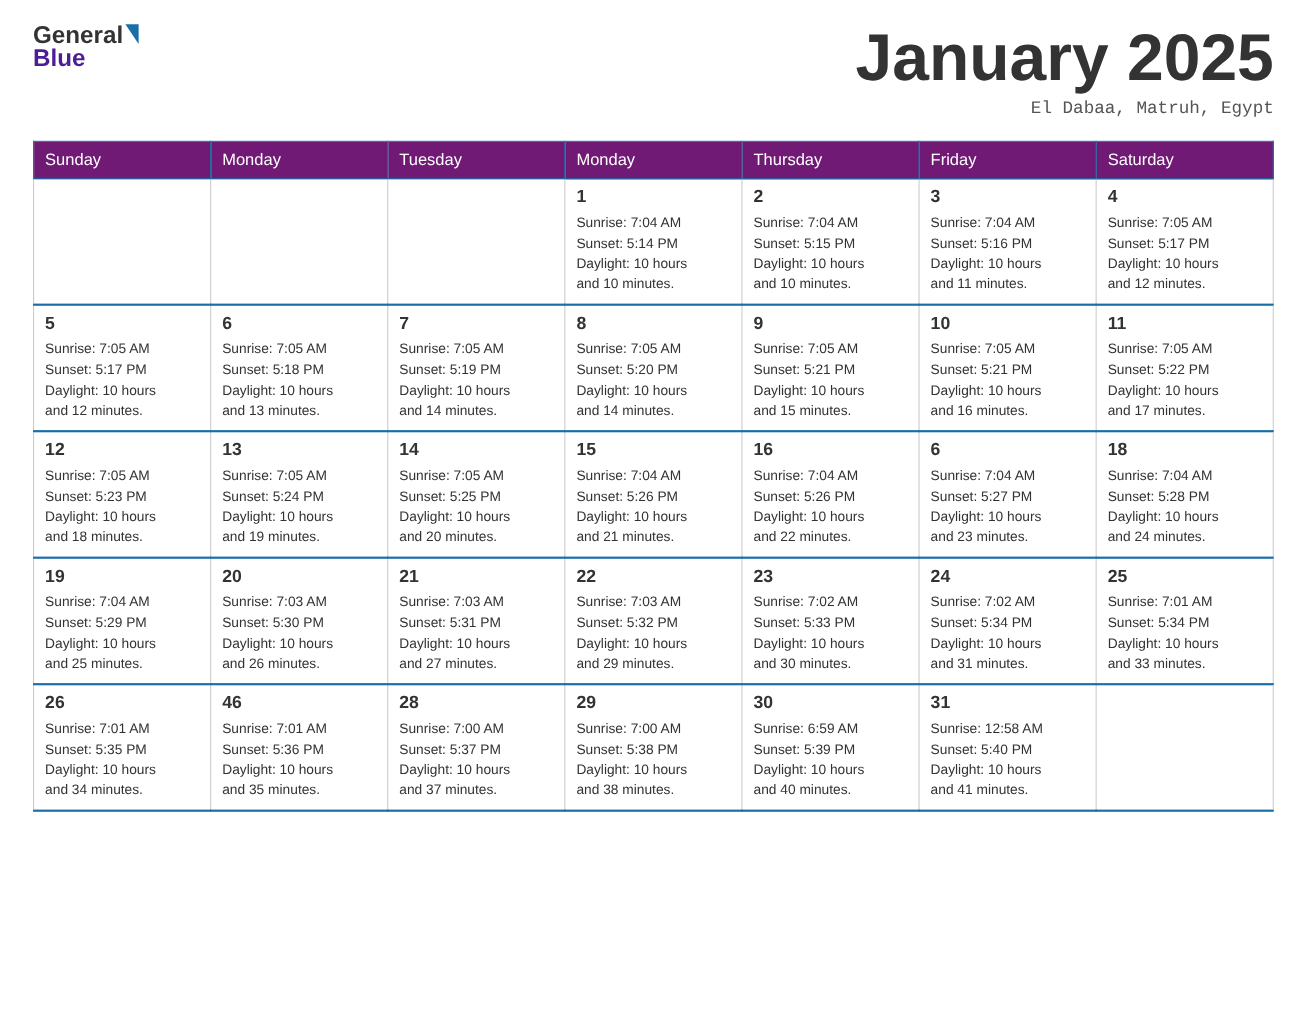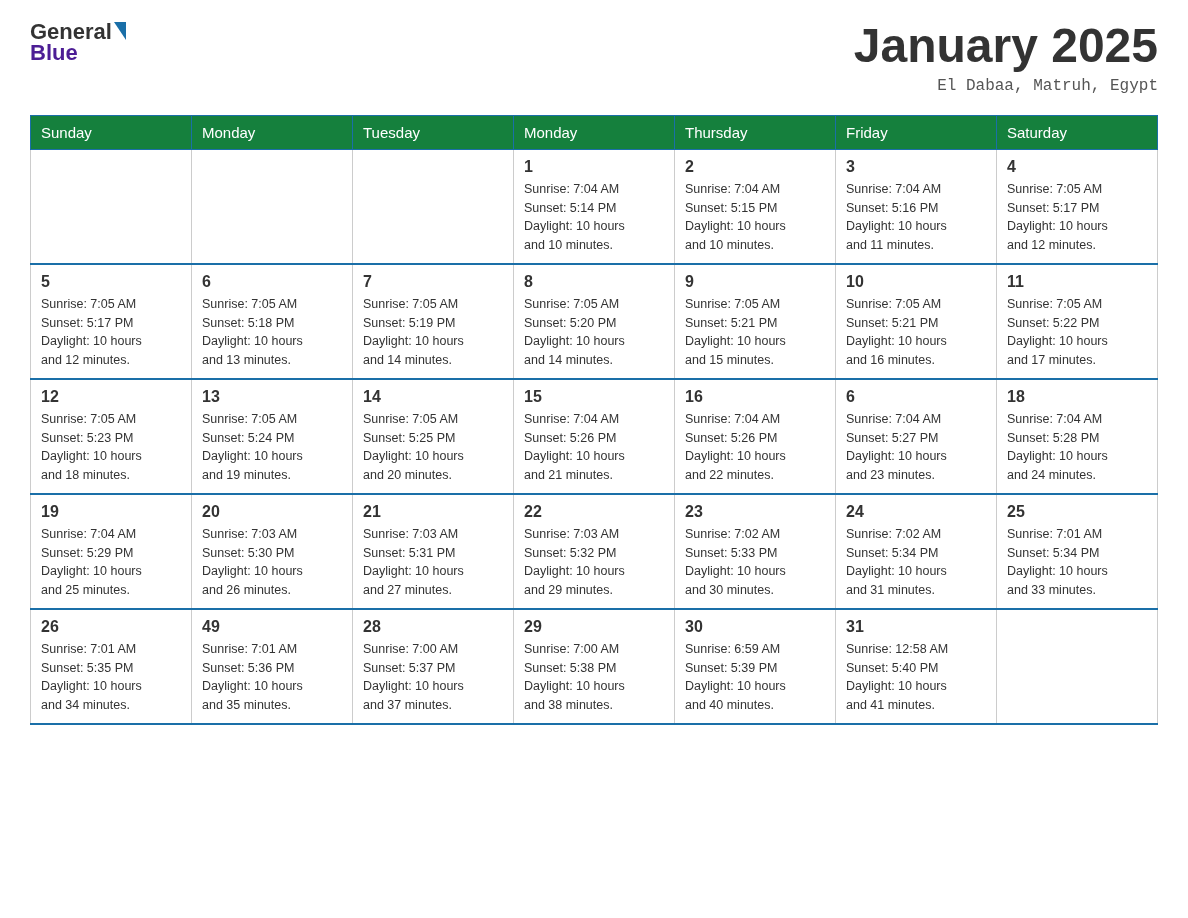"January 2025" .calendar-title { font-size: 48px -> 60px }
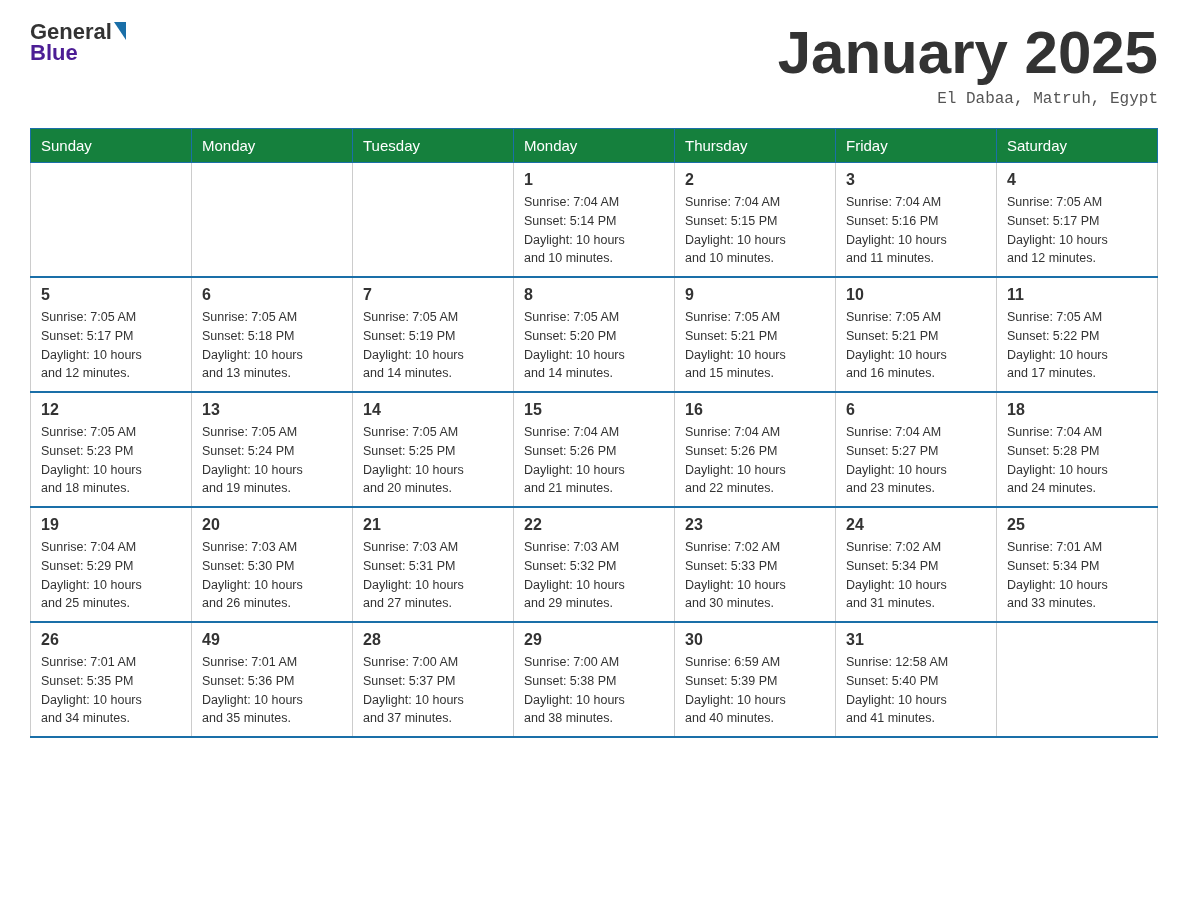"Sunday" thead tr th { background-color: #15803d -> #701a75 }
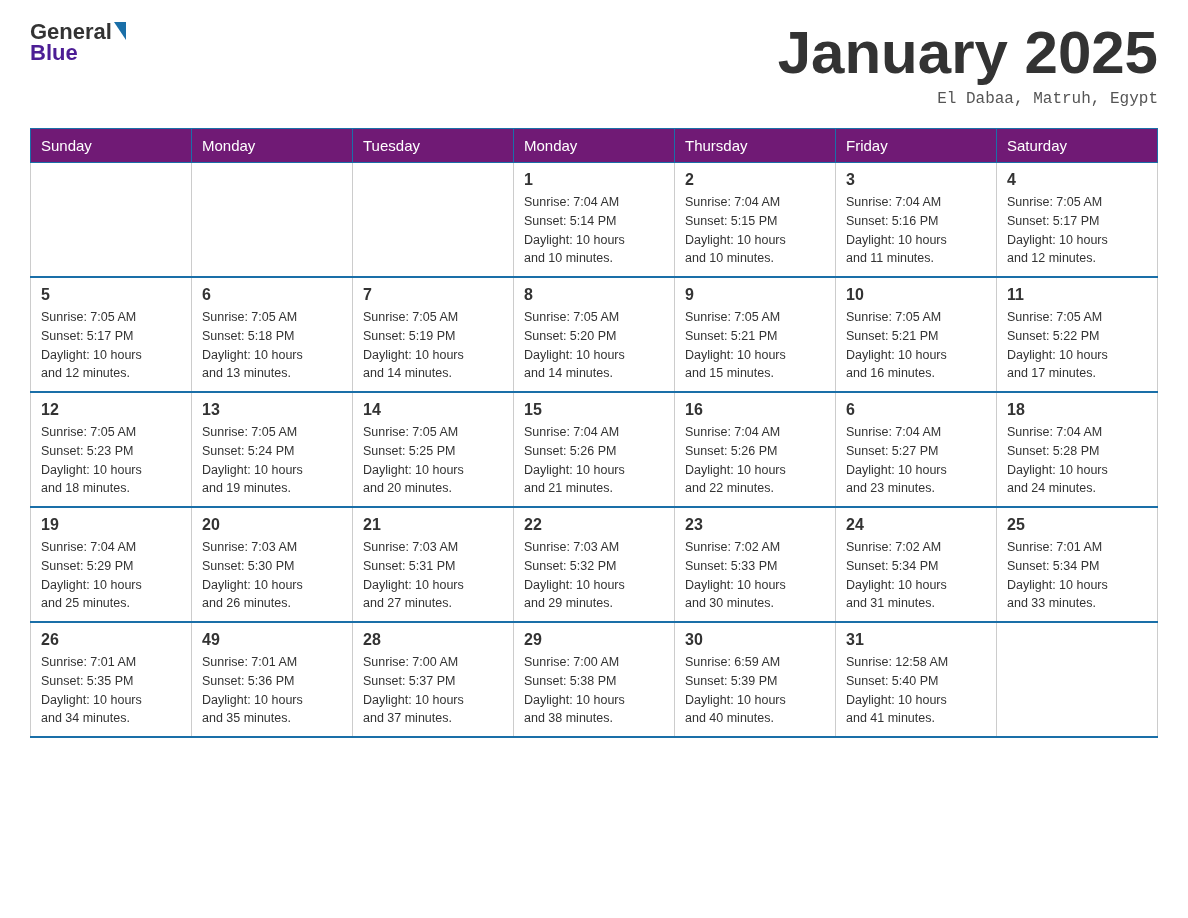"49" span.day-number { text: 49 -> 46 }
